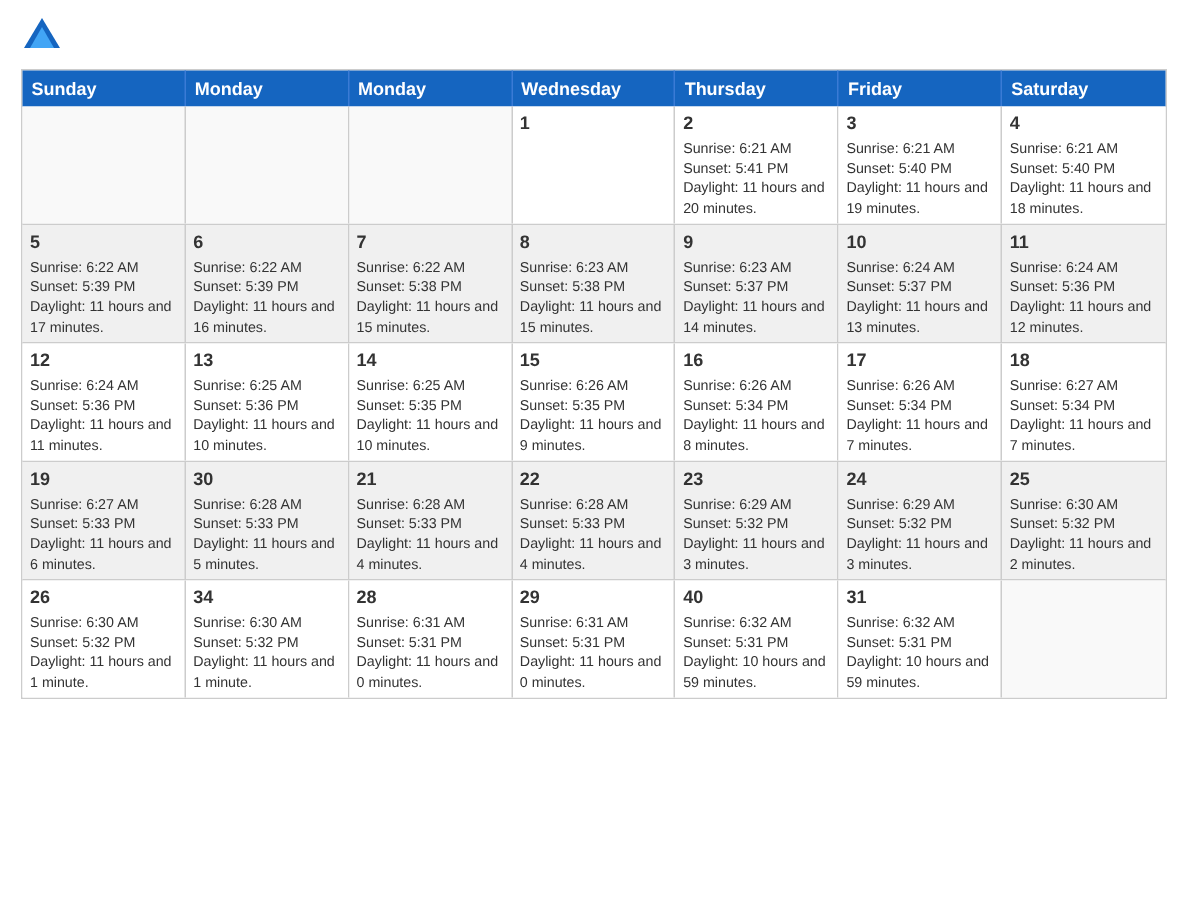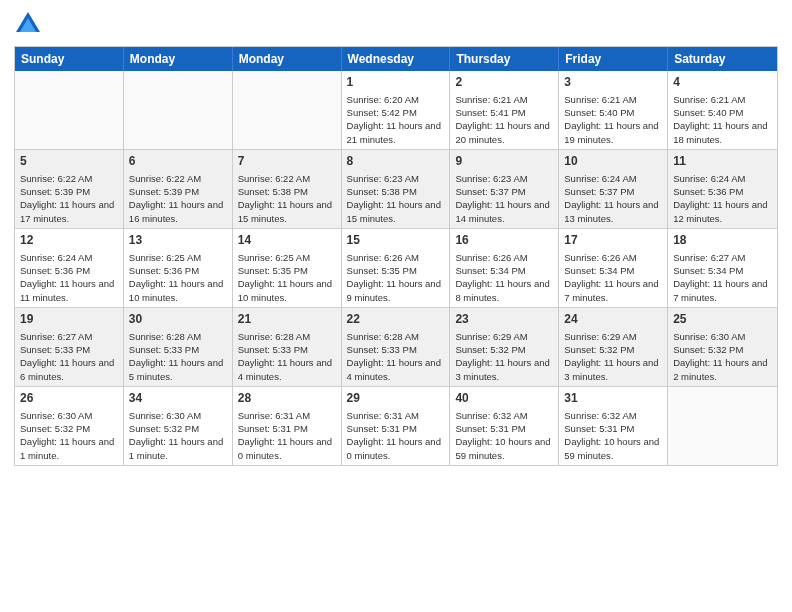"Sunrise: 6:20 AM" span { html: <span>Sunrise: 6:20 AM Sunset: 5:42 PM Daylight: 11 hours and 21 minutes.</span> -> none }
